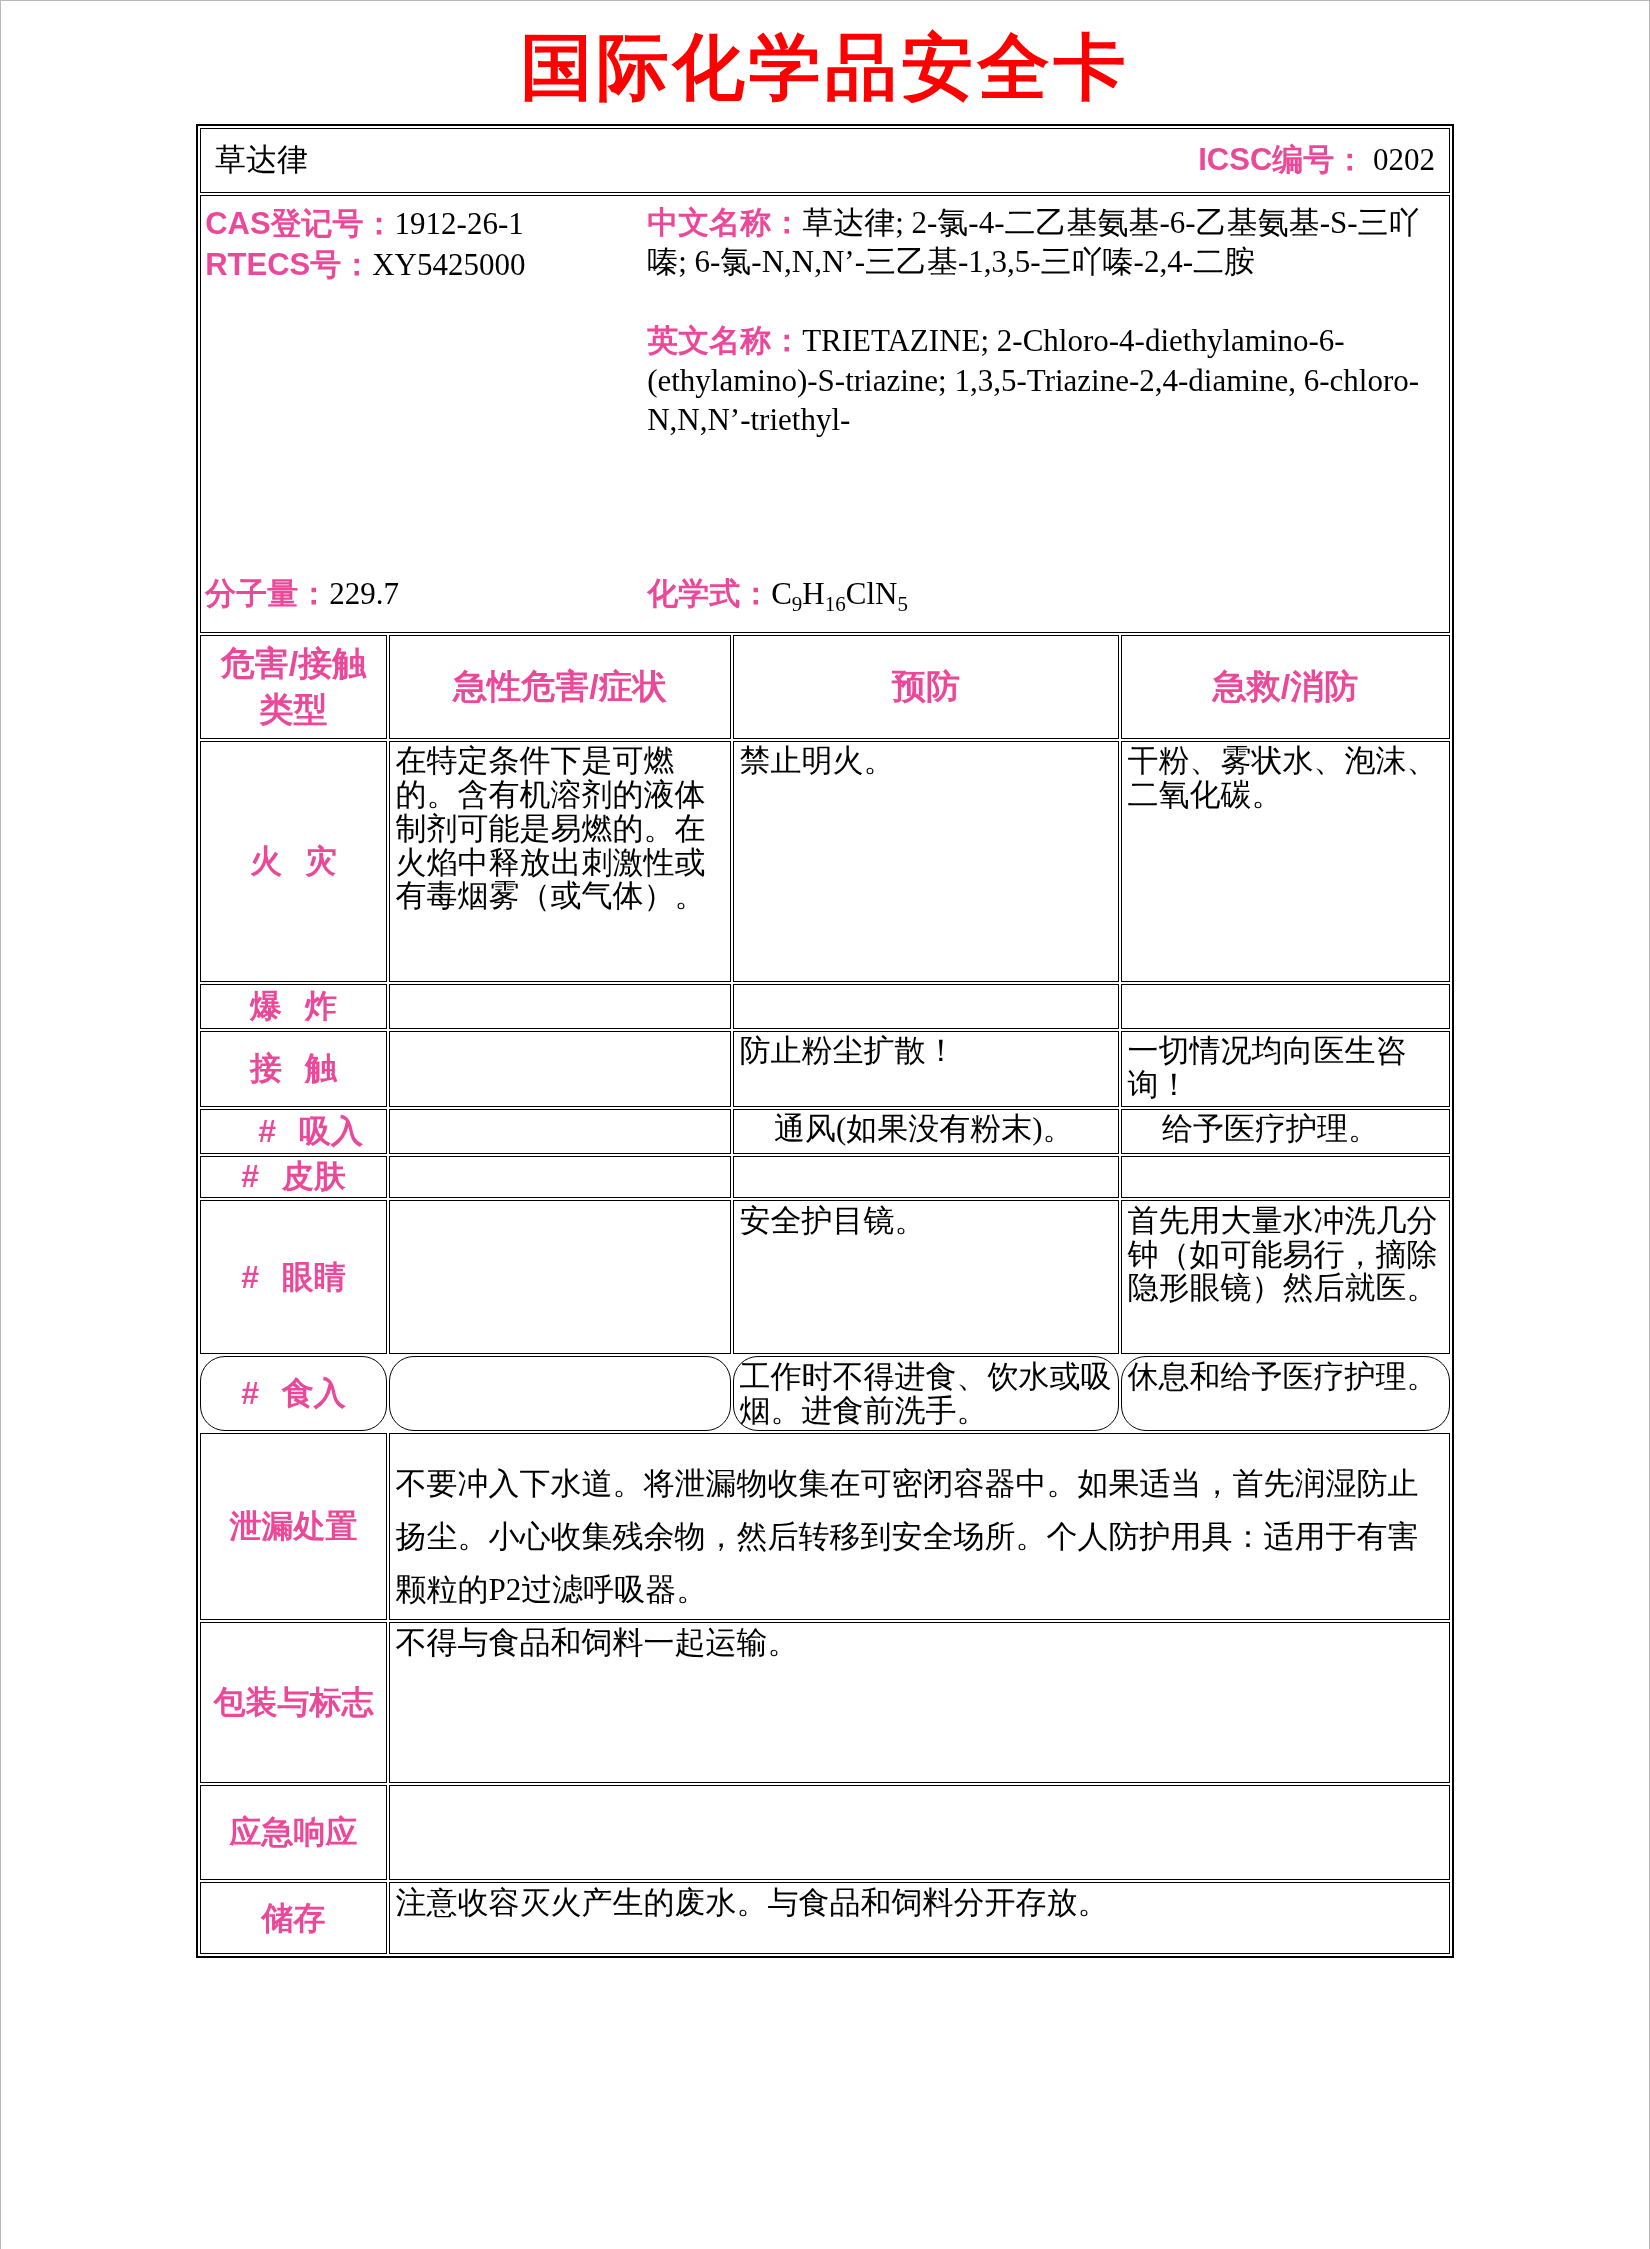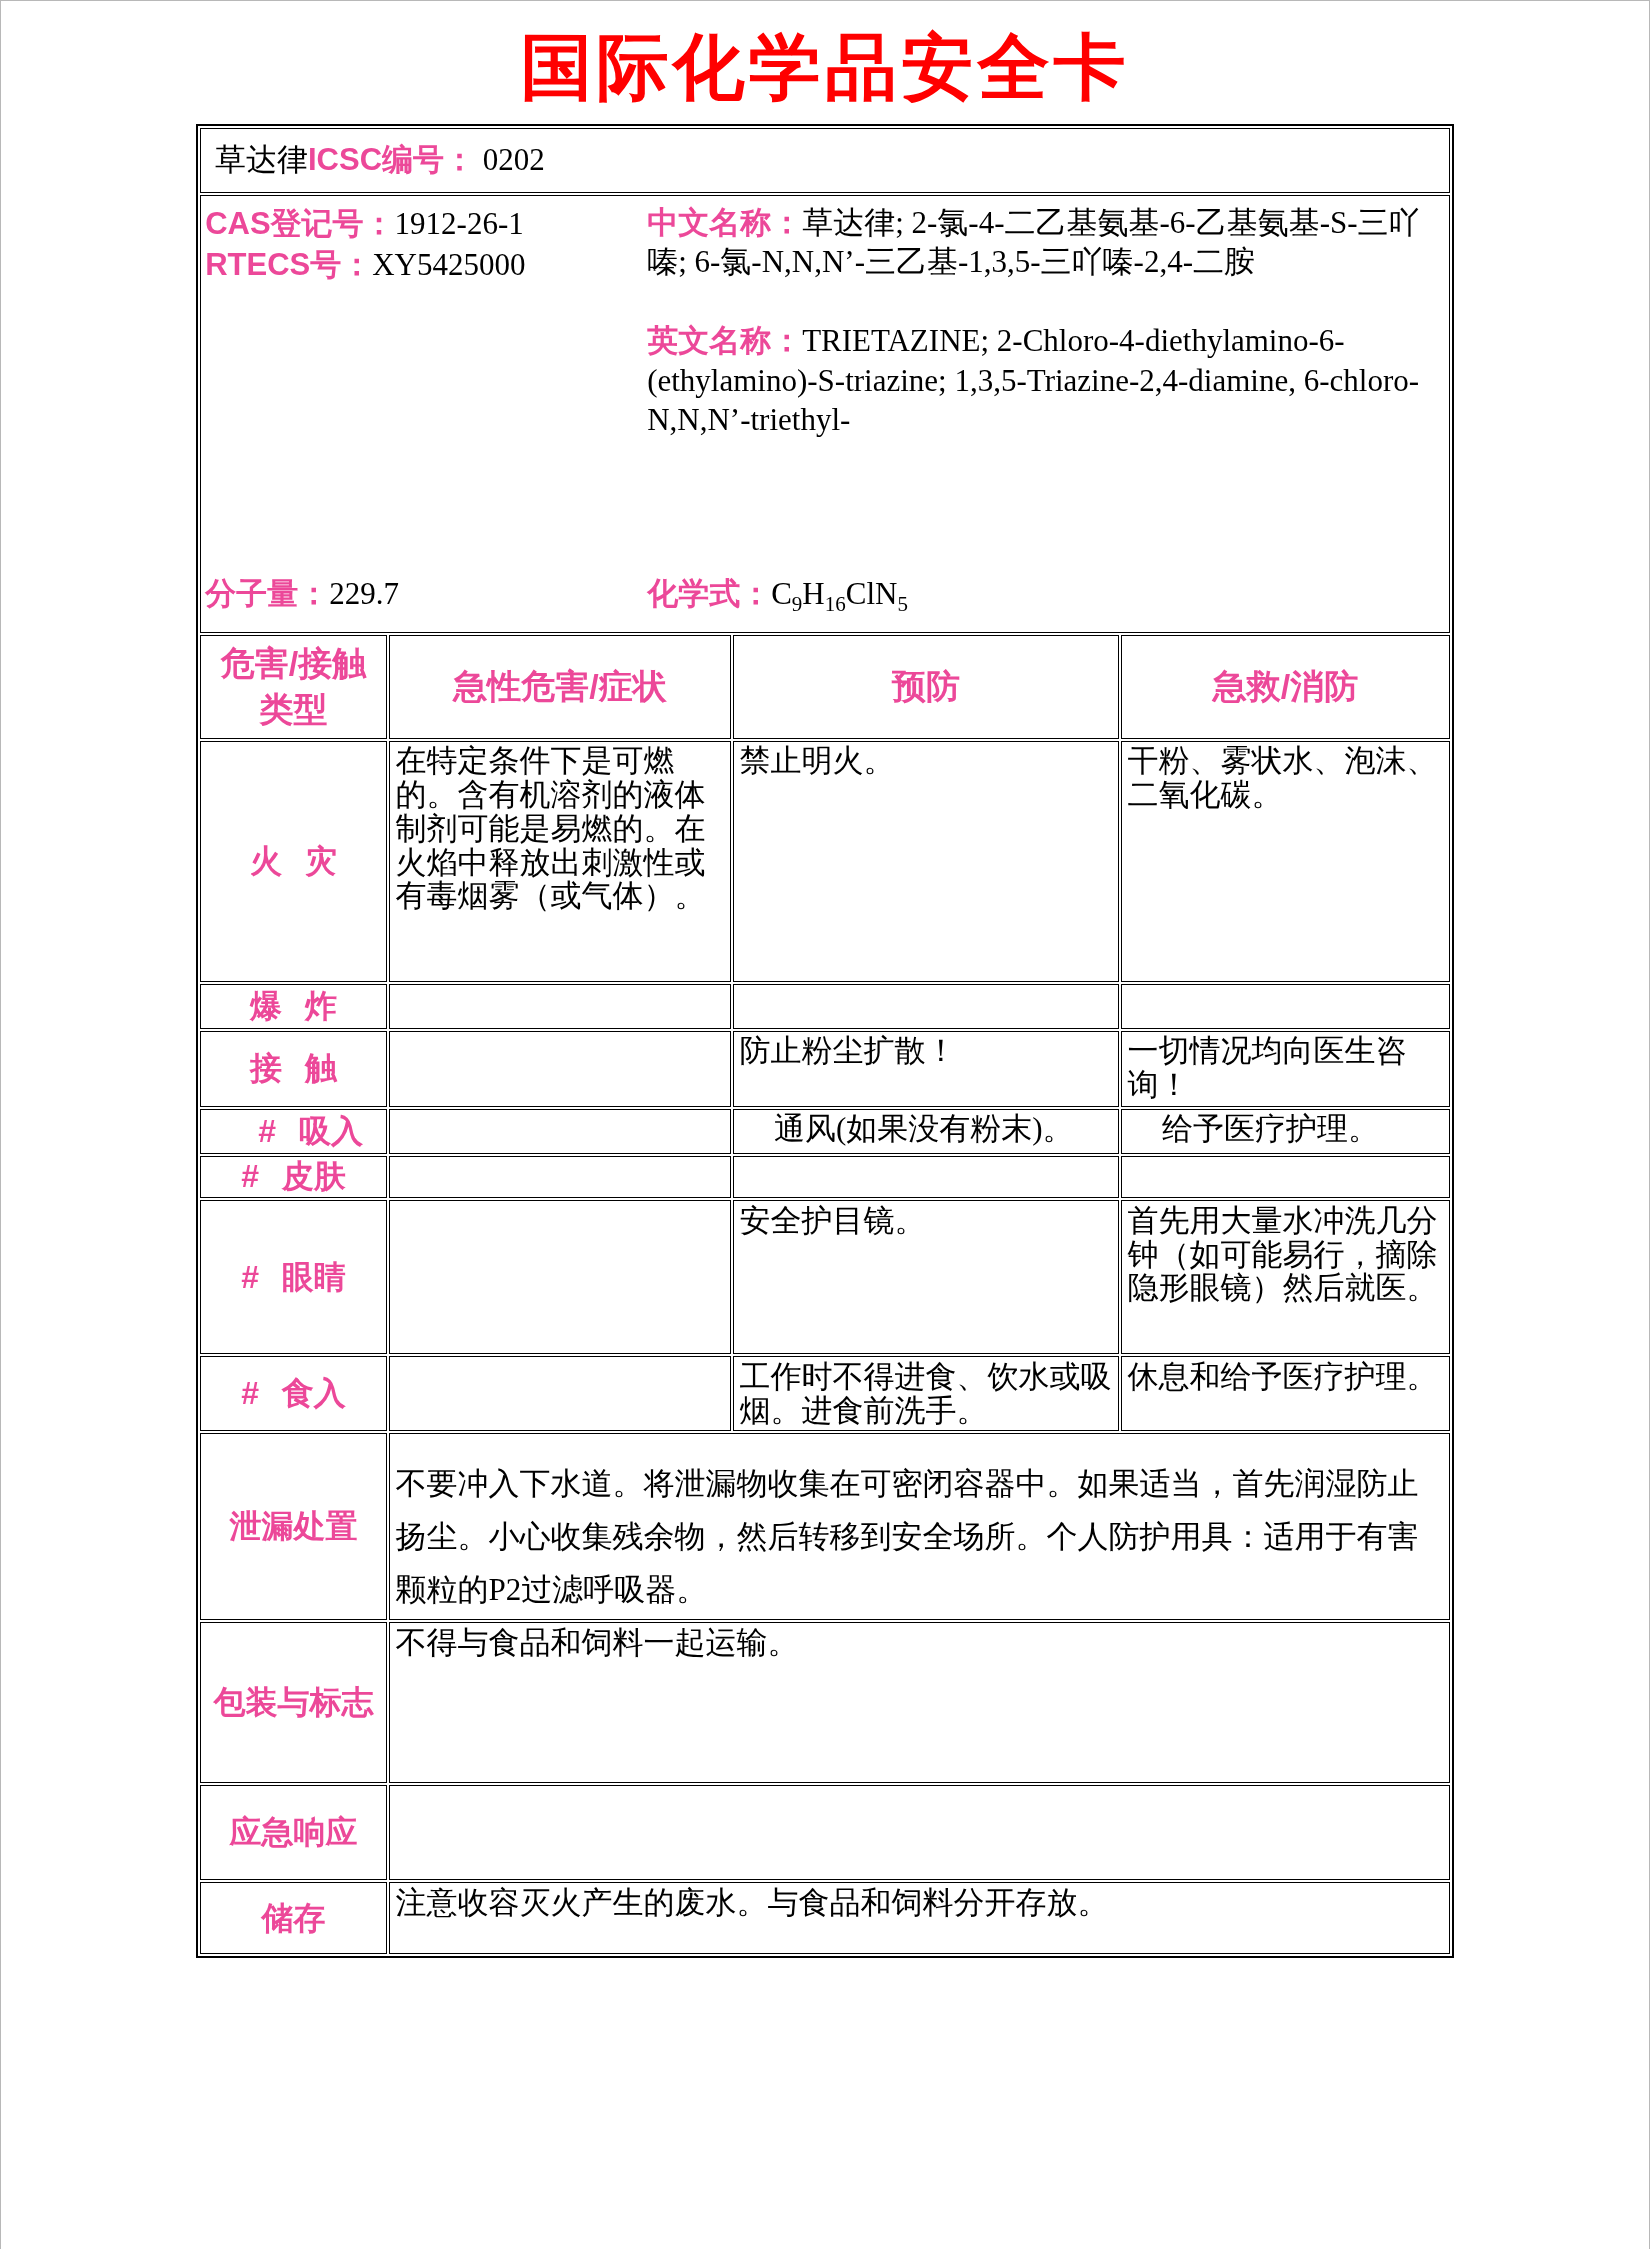"草达律" .toprow-inner { justify-content: flex-start -> space-between }
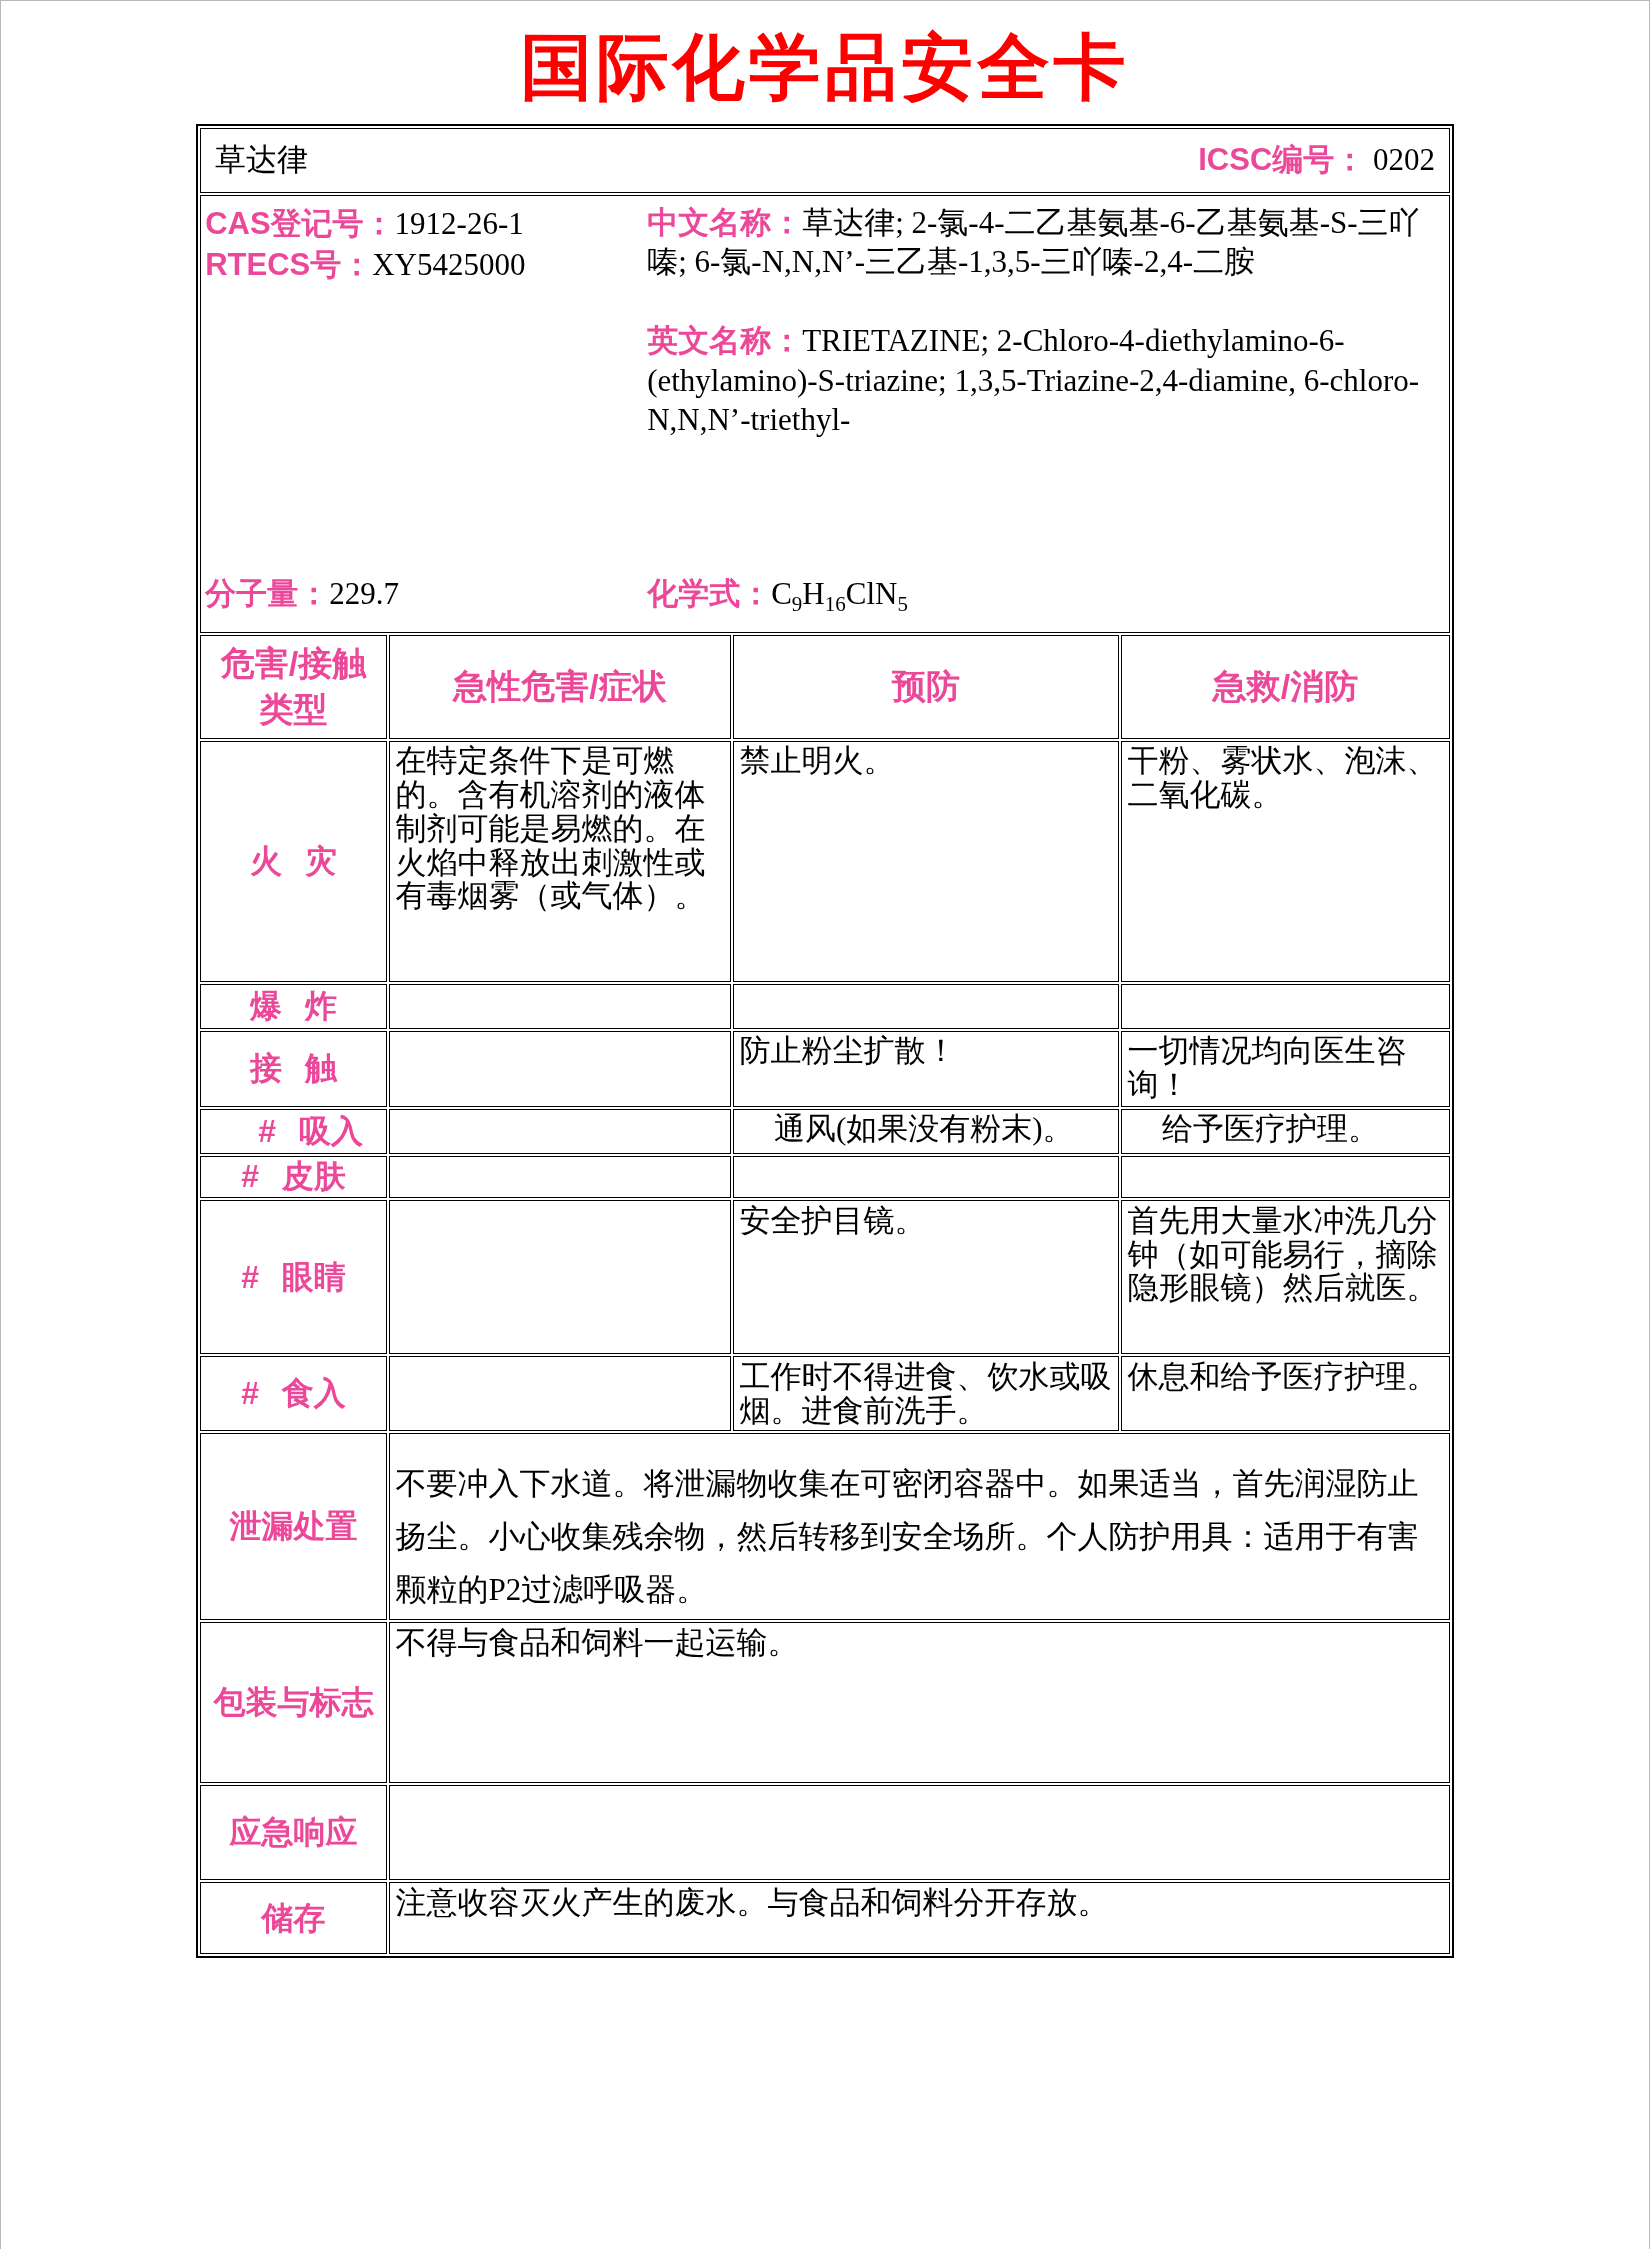"# 食入" tr.r-ing td { border-radius: none -> 25px }
